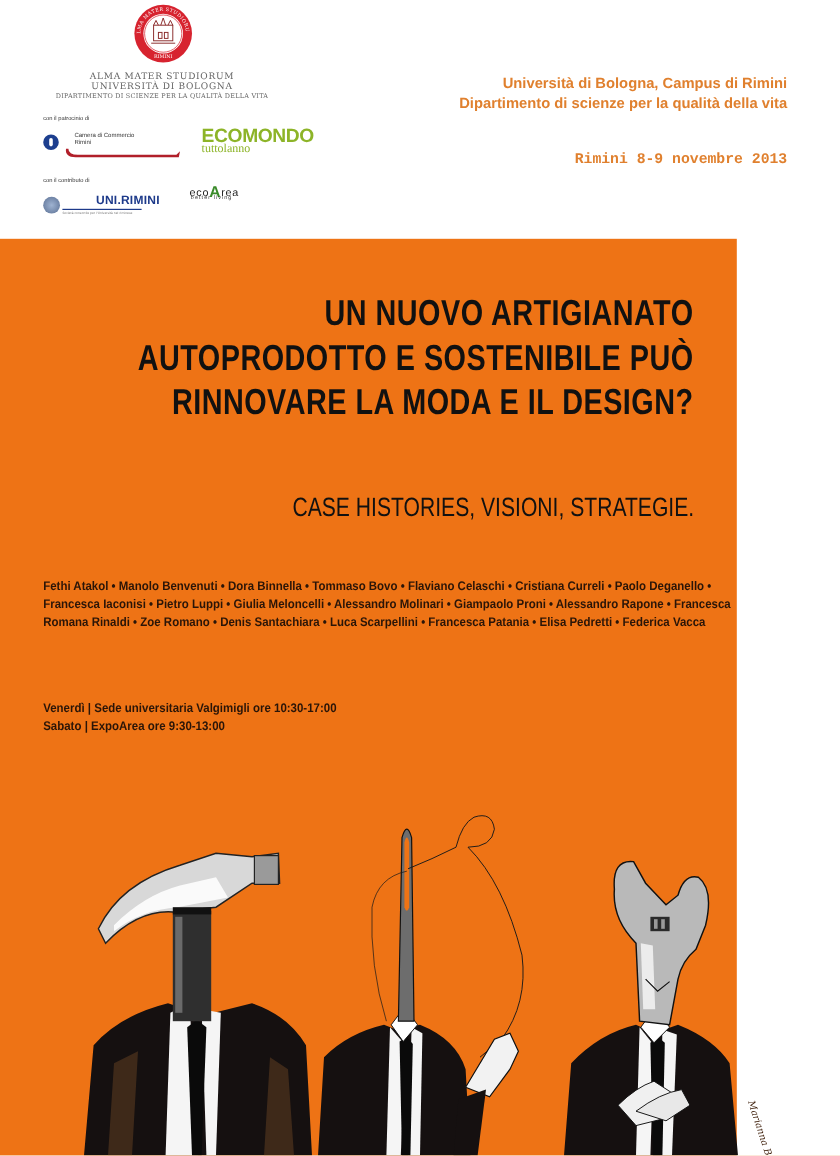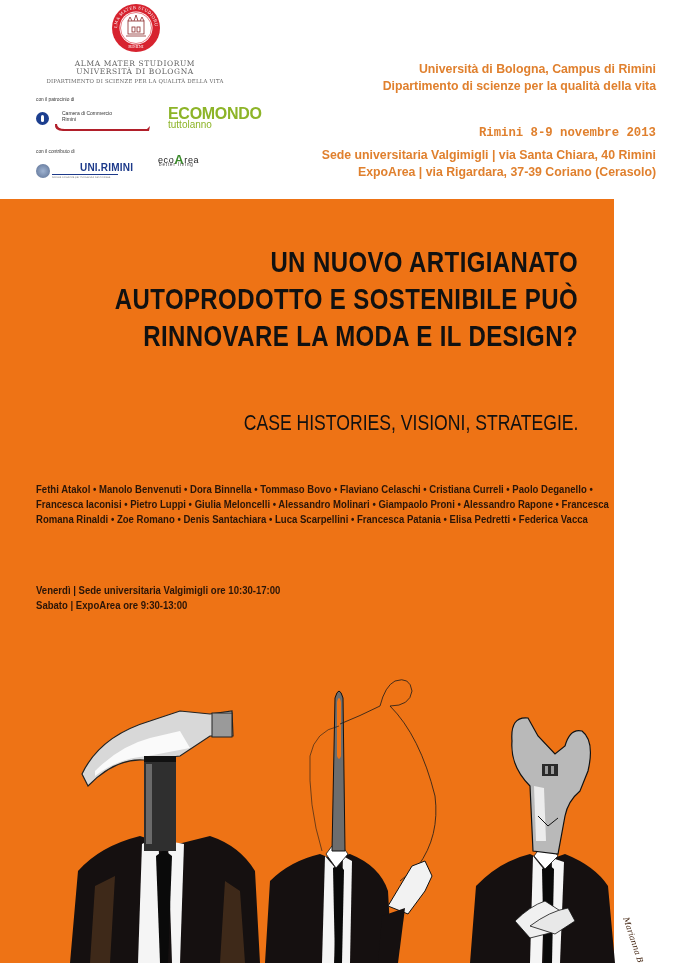"tuttolanno" .ecomondo .b { font-family: none -> Liberation Serif, serif }
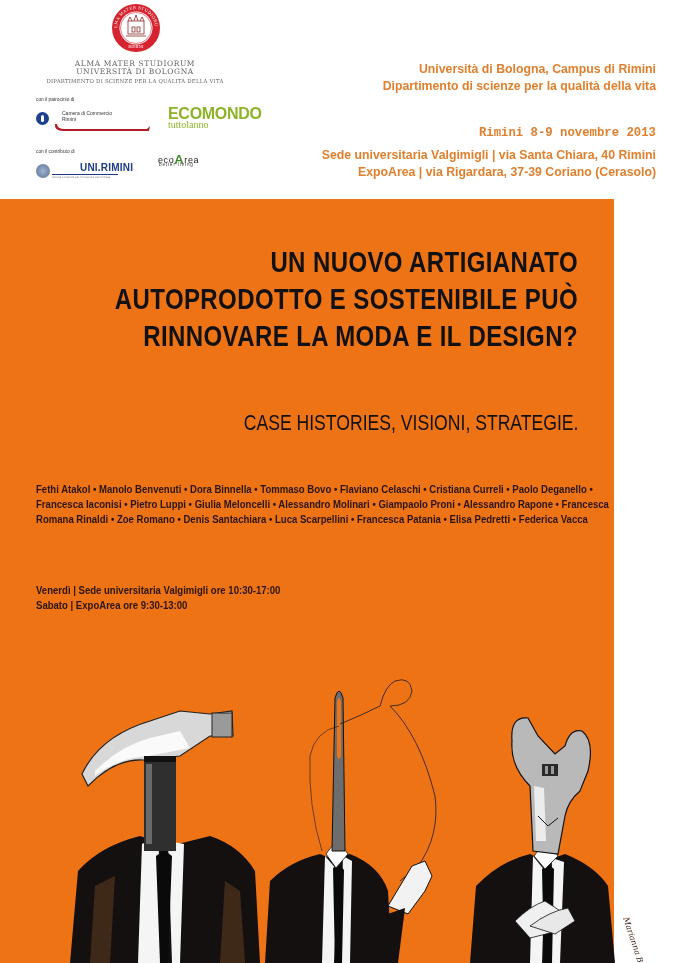"Sede universitaria Valgimigli | via" div.info { html: <div> <div>Sede universitaria Valgimigli | via Santa Chiara, 40 Rimini</div> <div>ExpoArea | via Rigardara, 37-39 Coriano (Cerasolo)</div> </div> -> none }
